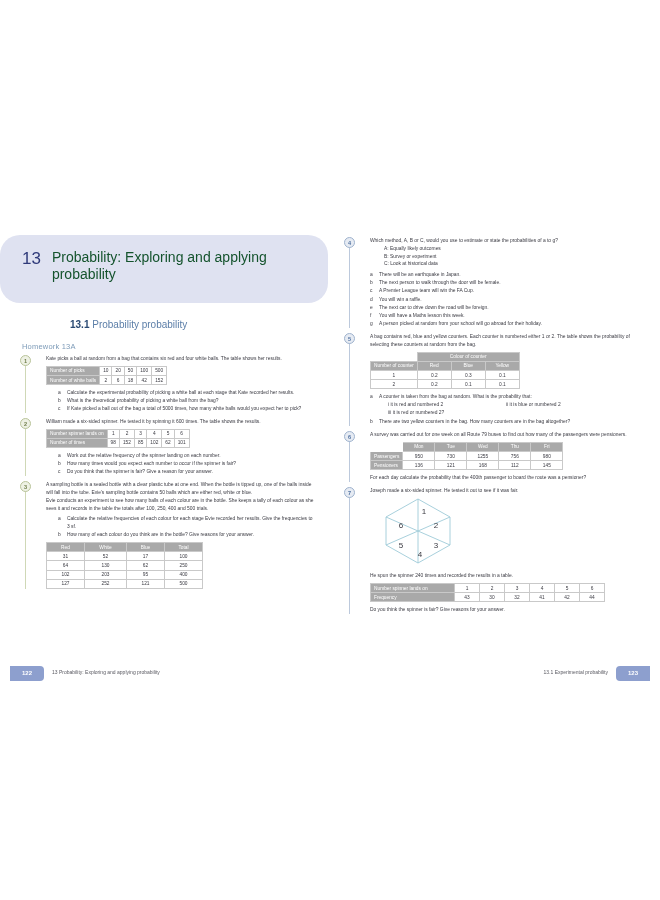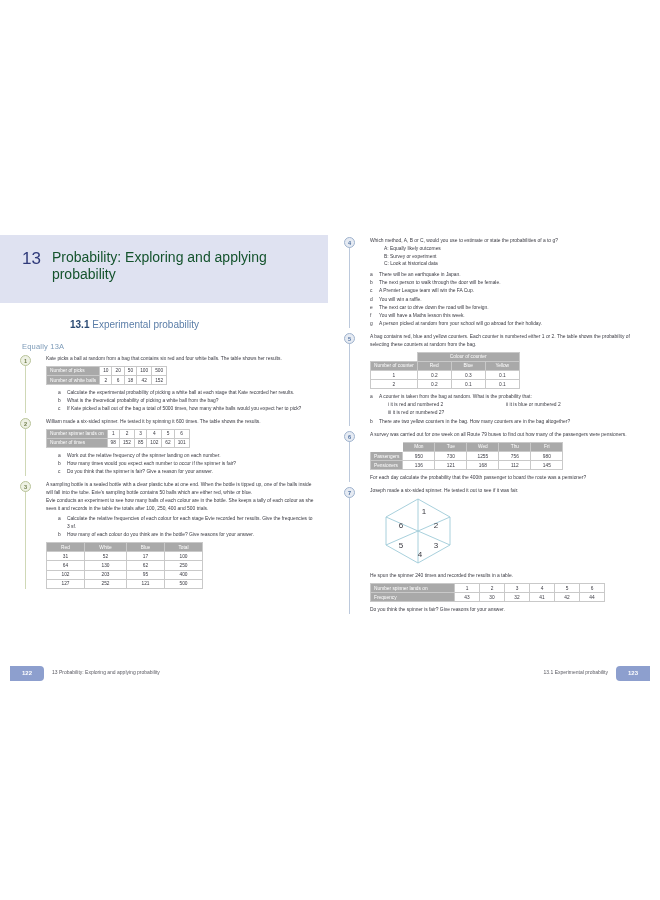"13" .banner { border-radius: none -> 20px }
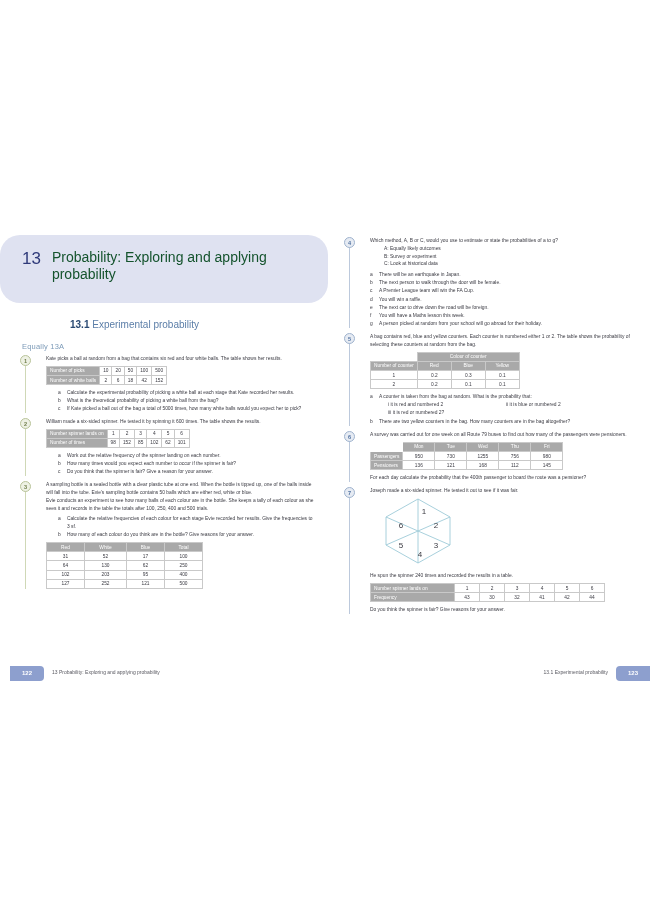"Experimental probability" span { text: Experimental -> Probability }
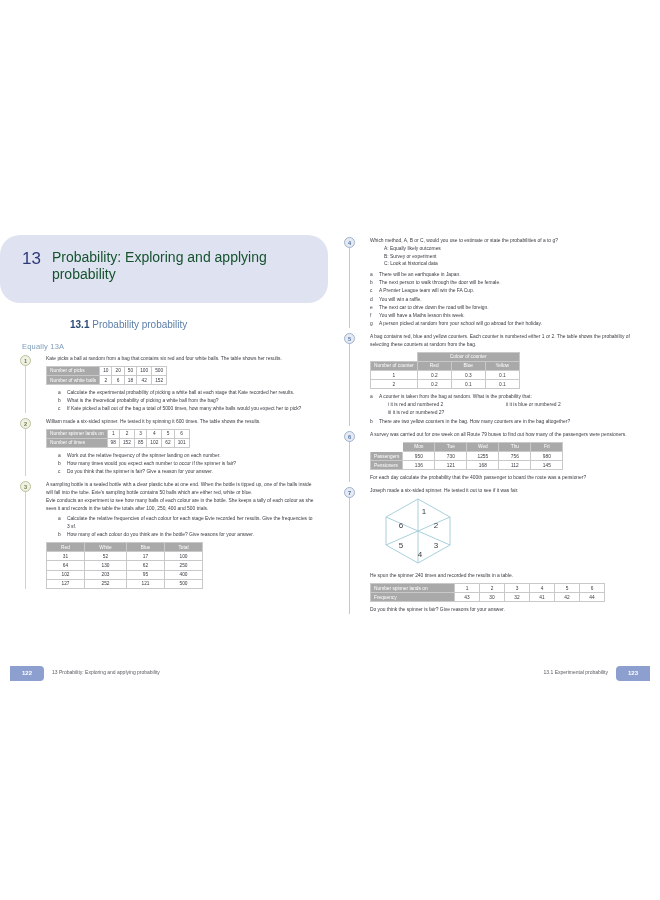"Equally 13A" div.hw-head { text: Equally -> Homework }
